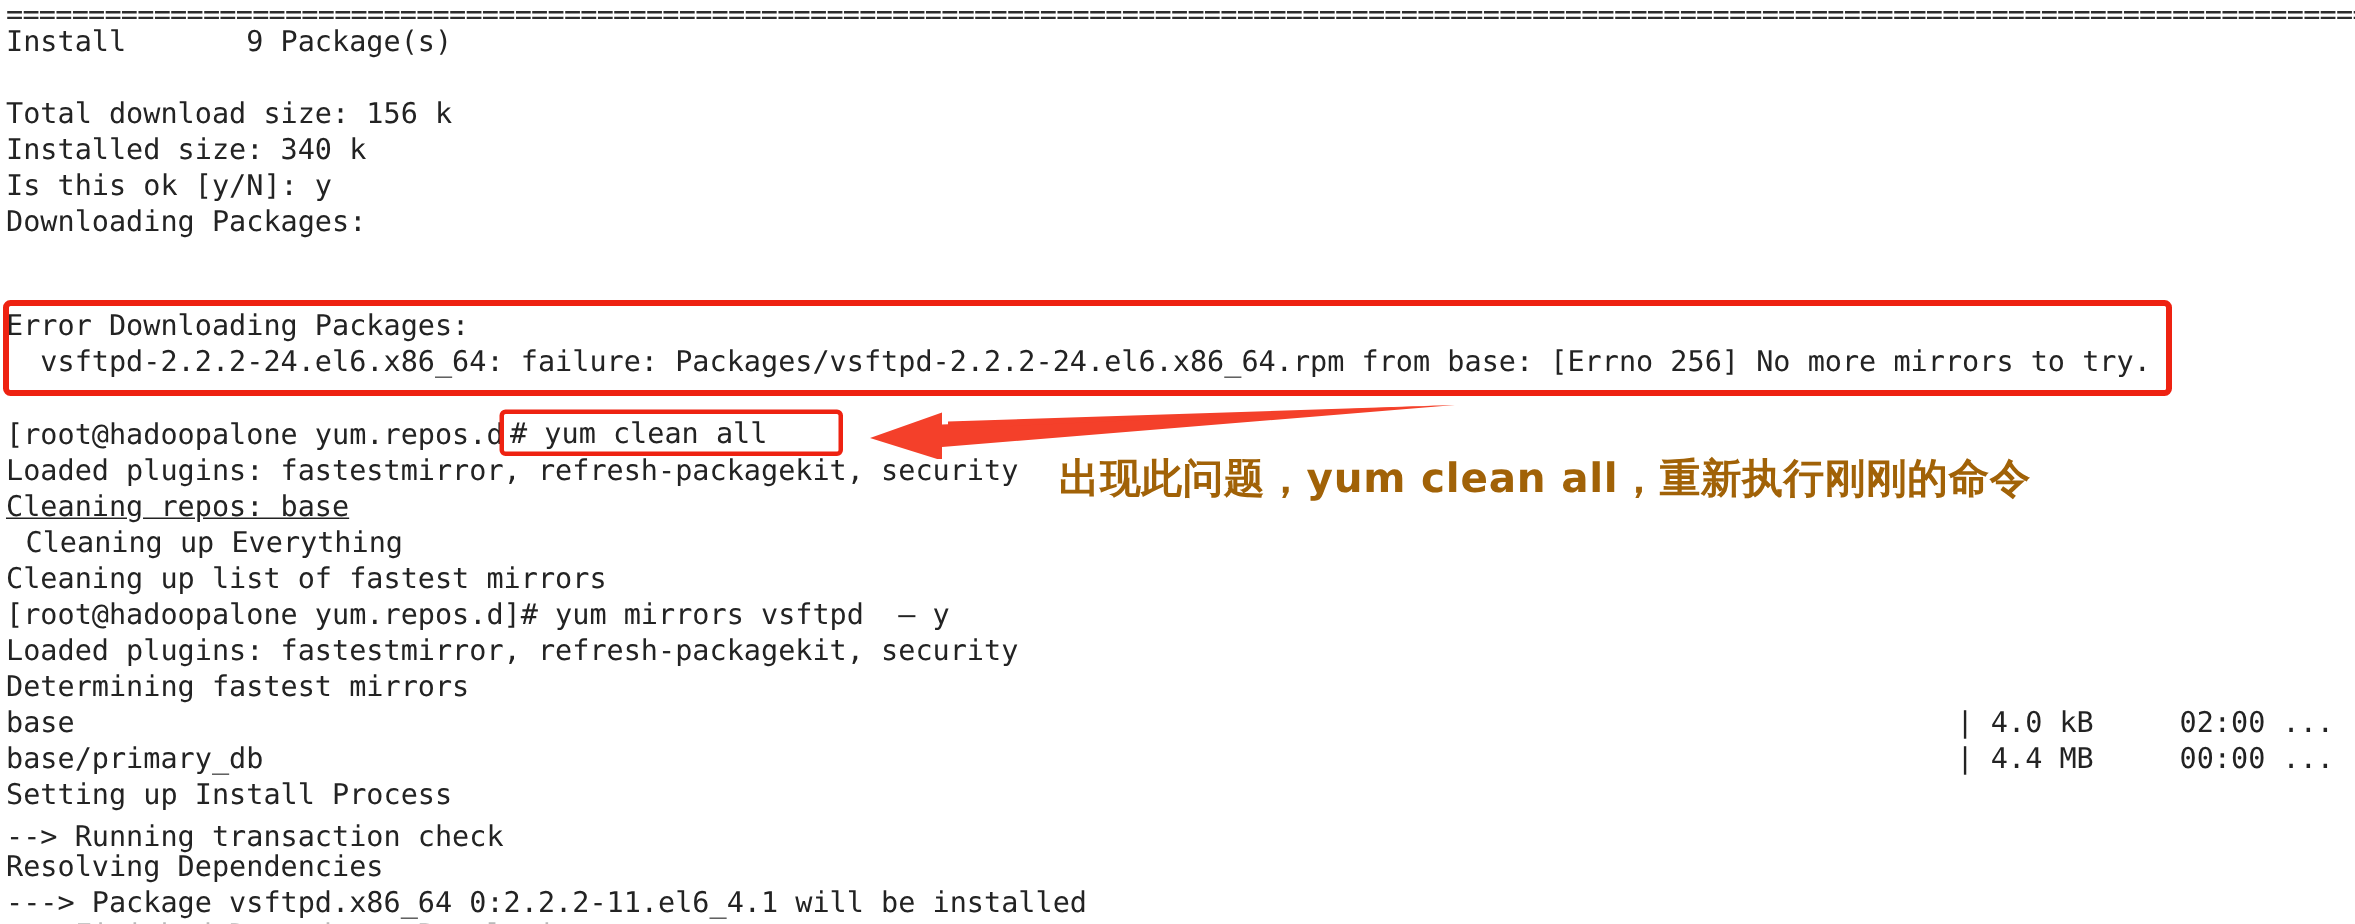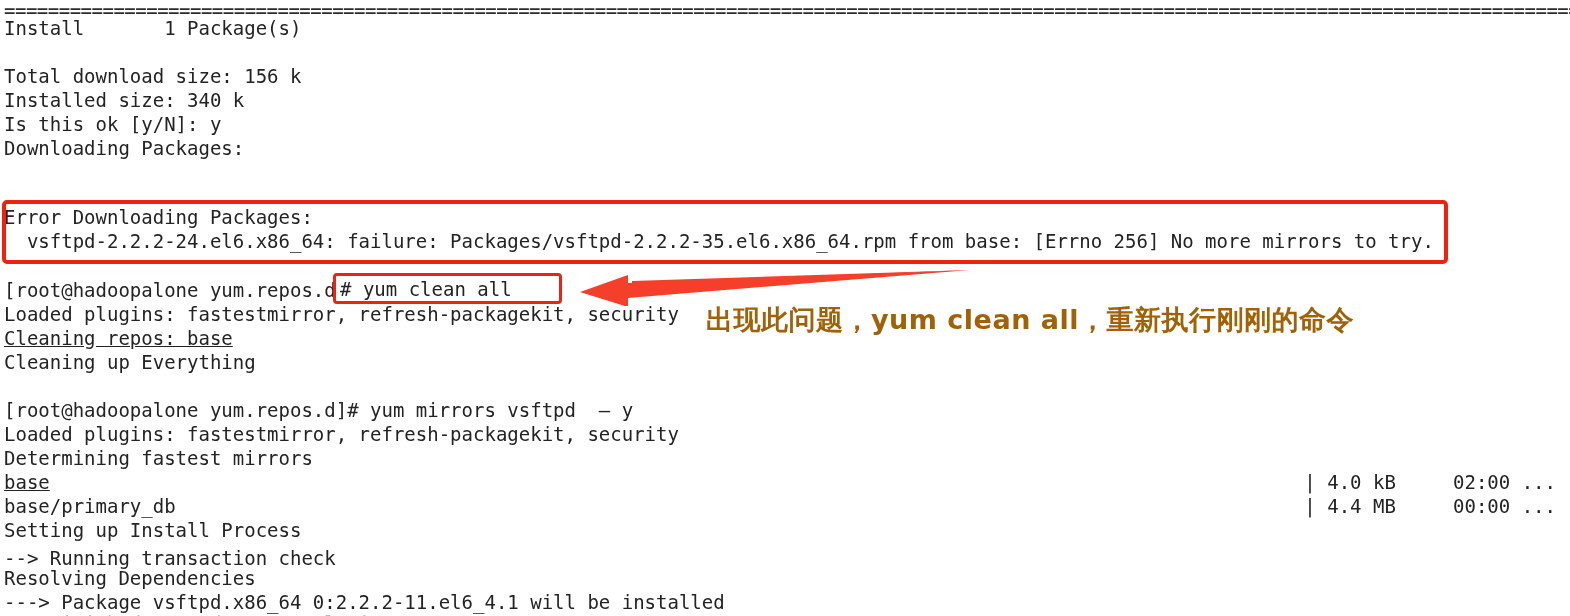"Install 1 Package(s)" div.tline { text: 1 -> 9 }
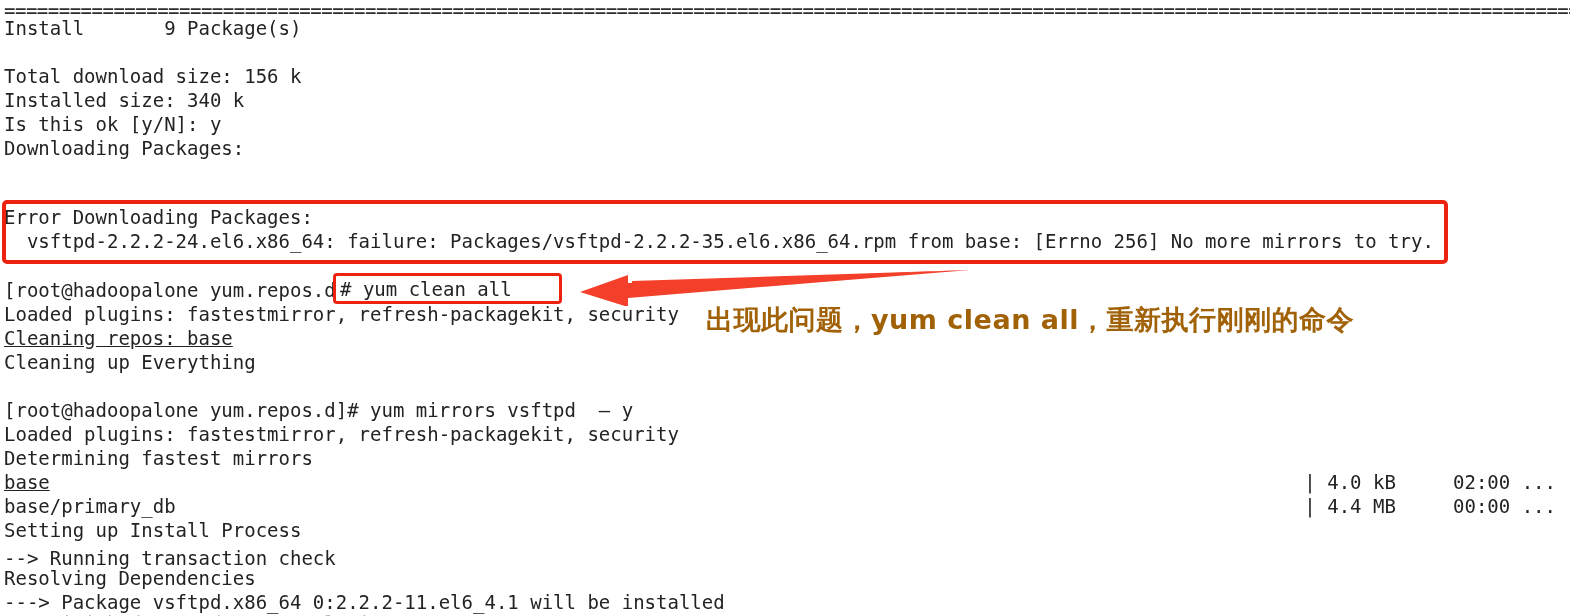"vsftpd-2.2.2-24.el6.x86_64: failure:" div.tline { text: Packages/vsftpd-2.2.2-35.el6.x86 -> Packages/vsftpd-2.2.2-24.el6.x86 }
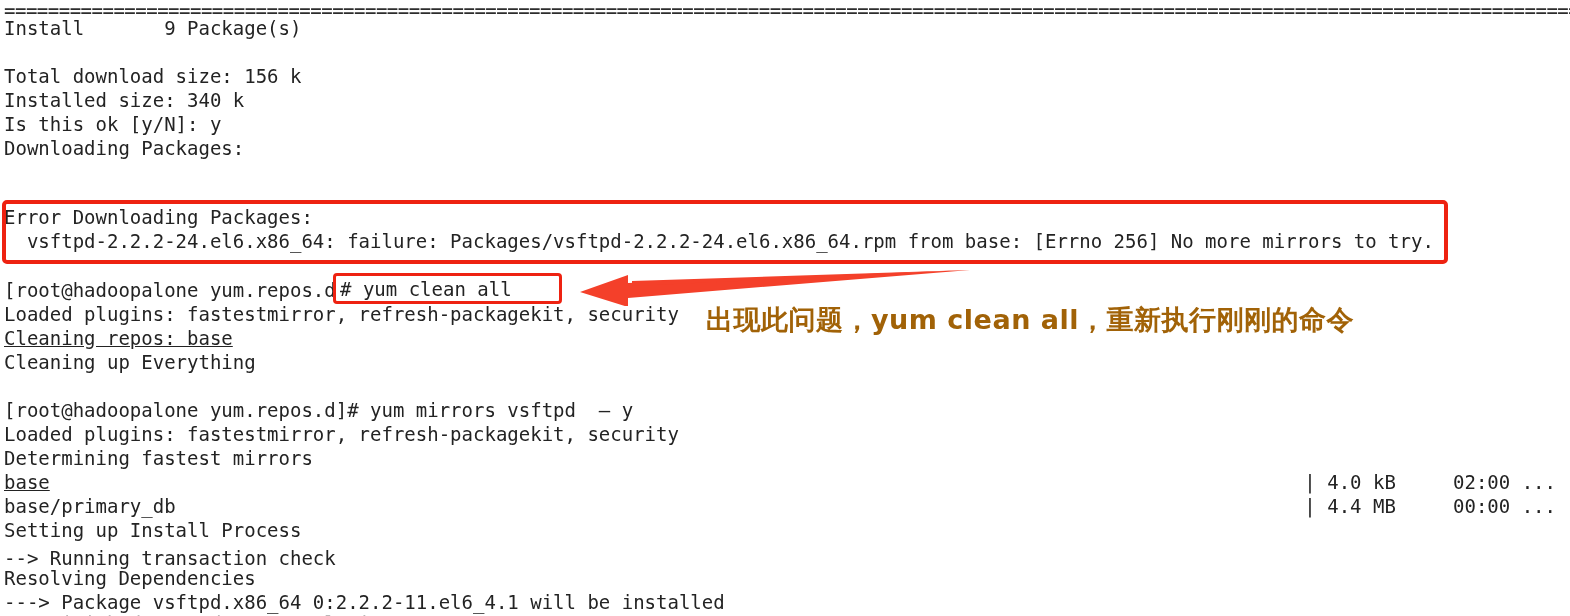"Cleaning up Everything" div.tline { margin-left: none -> 13px }
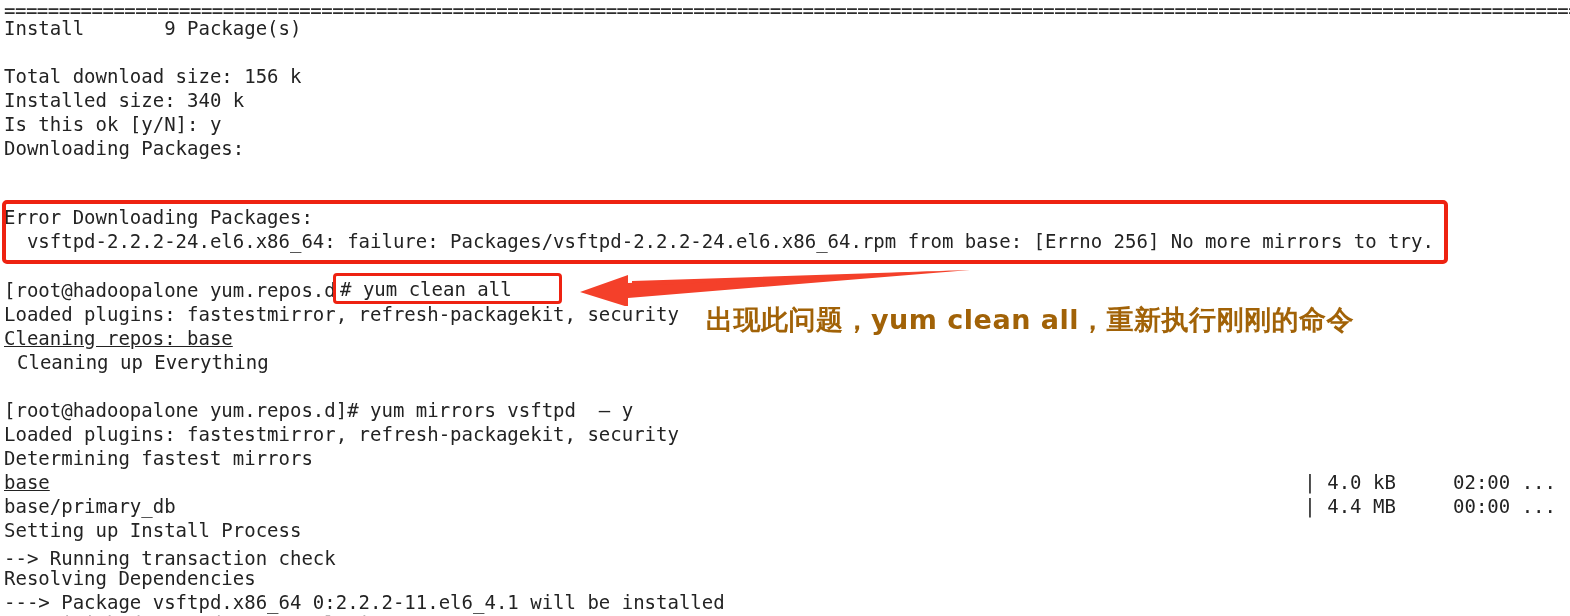"Cleaning up list of fastest" div.tline { html: none -> <div>Cleaning up list of fastest mirrors</div> }
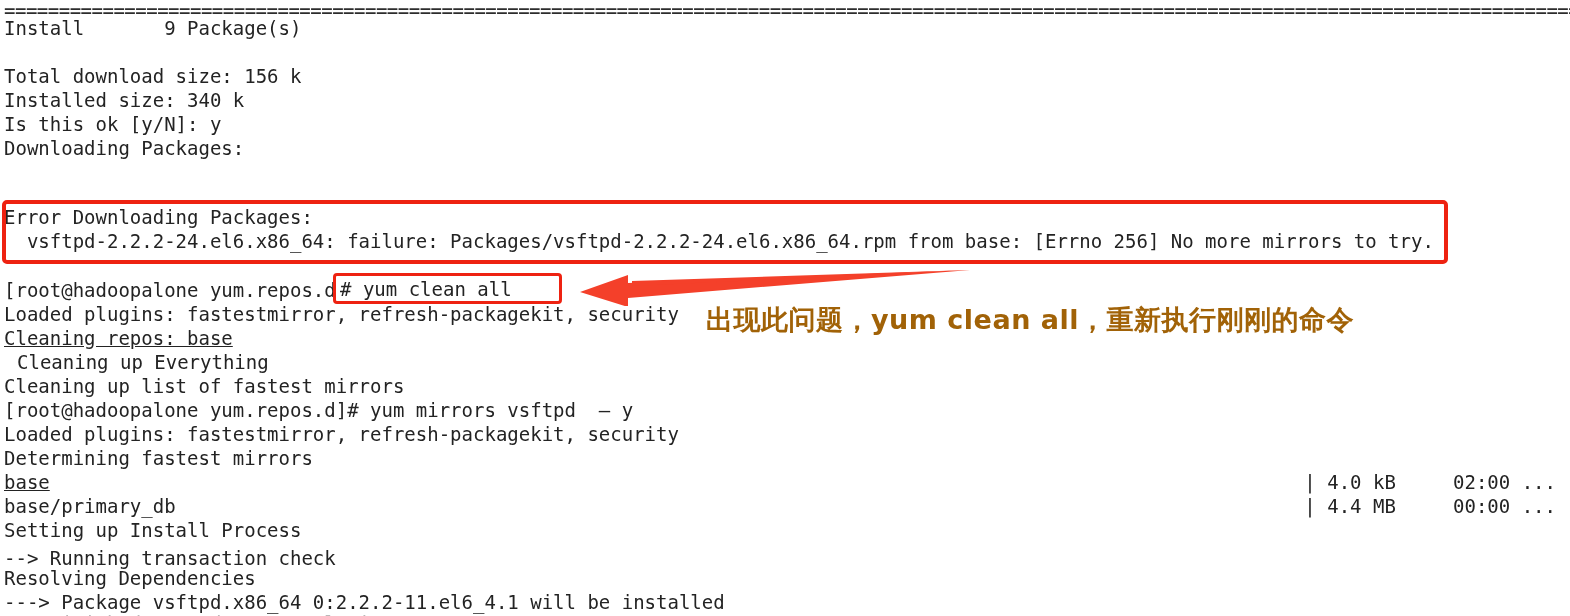"base" div.tline { text-decoration: underline -> none }
